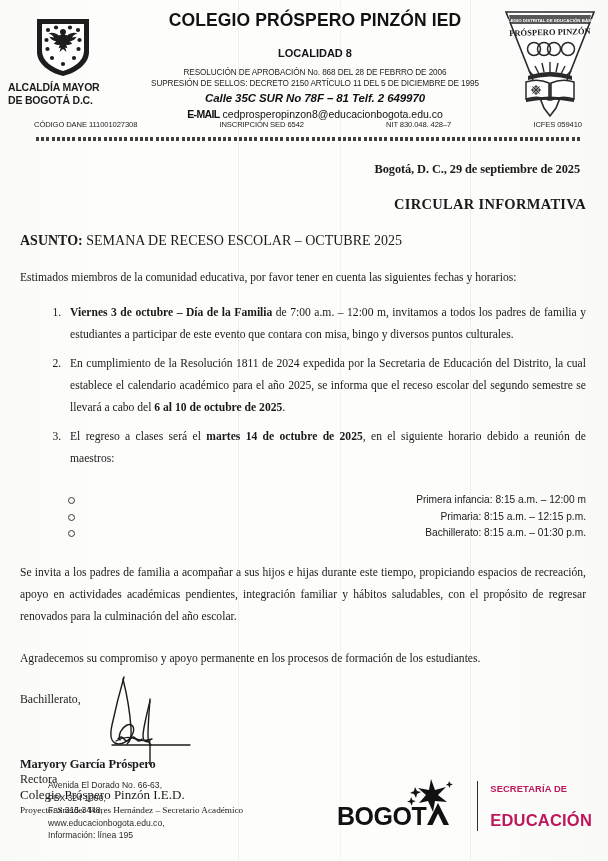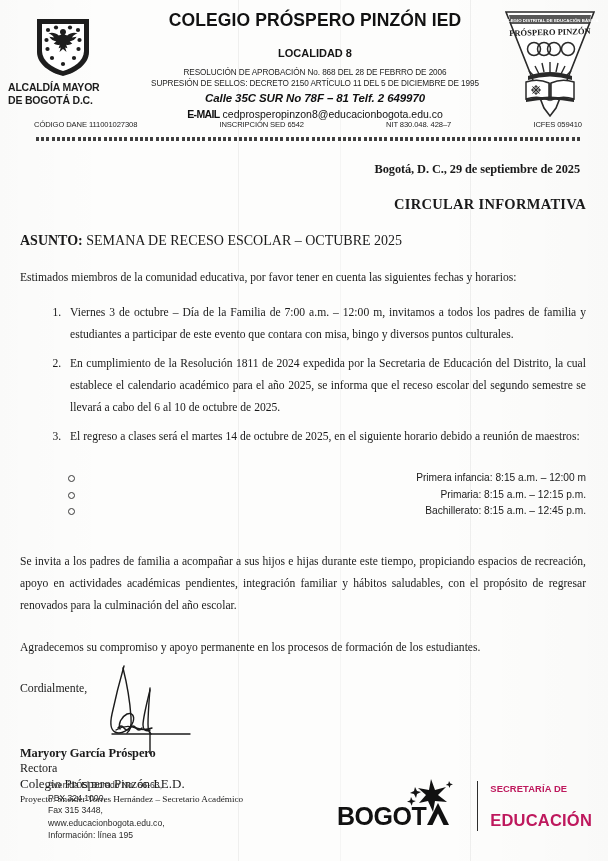"Viernes 3 de octubre –" b, .b { font-weight: normal -> bold }
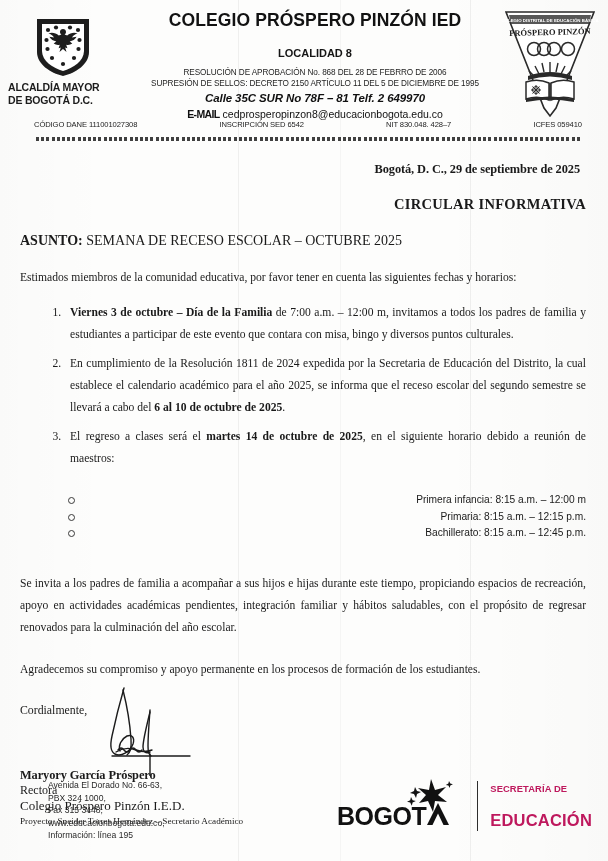"Bachillerato: 8:15 a.m. – 12:45" span { text: 12:45 -> 01:30 }
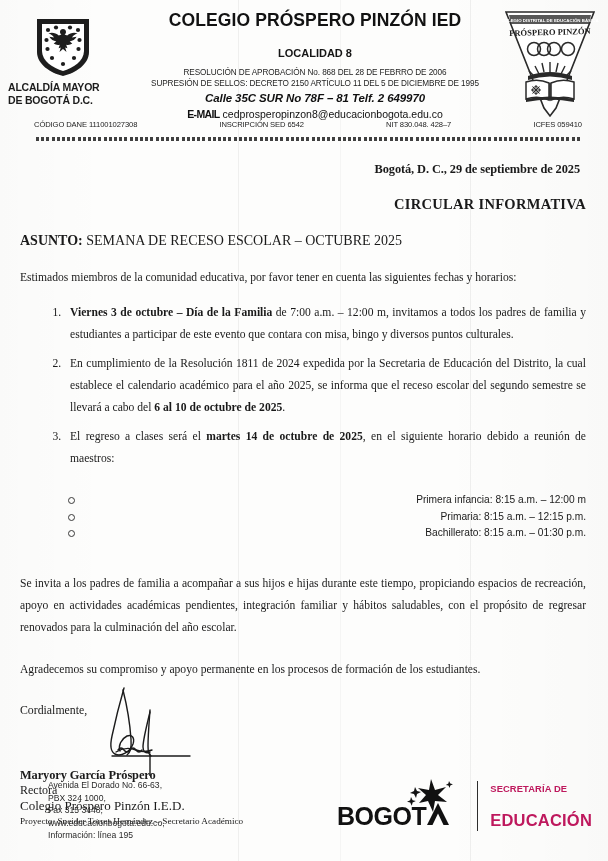"Se invita a los padres" .para.p1 { margin-top: 31px -> 20px }
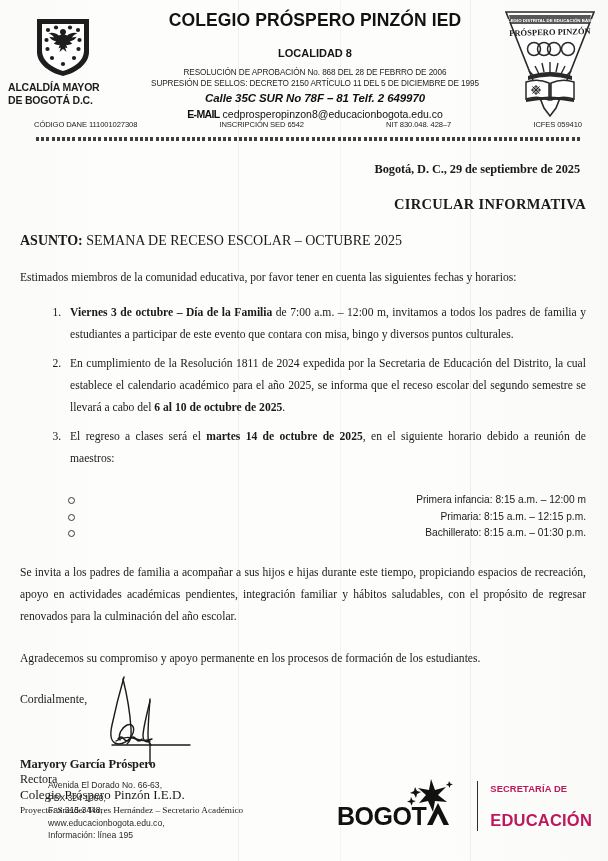"Cordialmente," div.cordial { text: Cordialmente -> Bachillerato }
